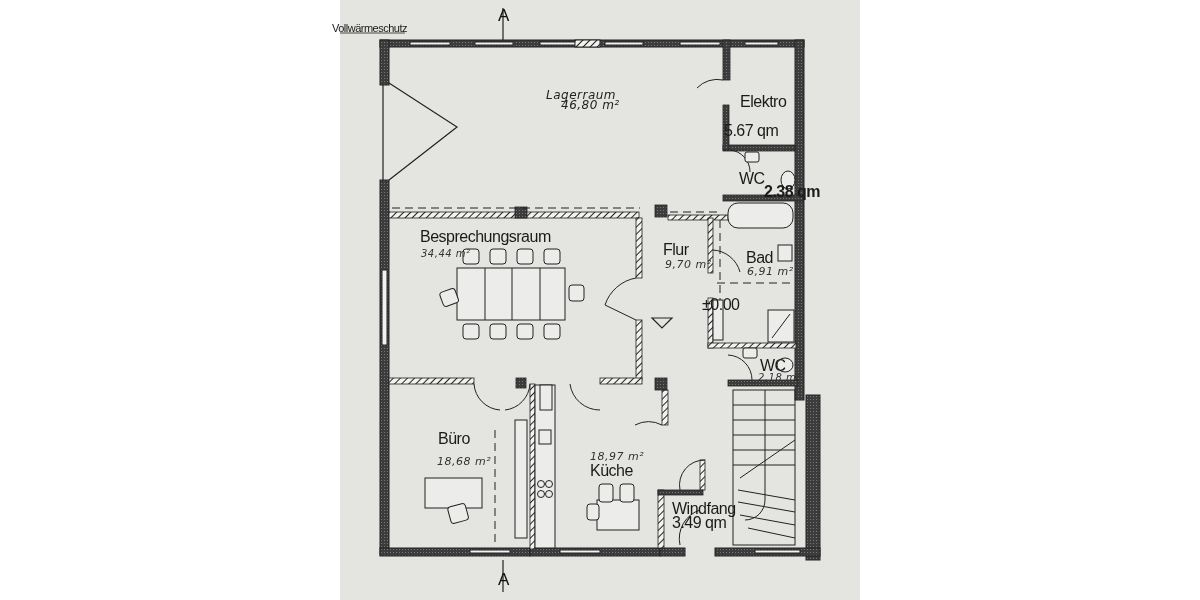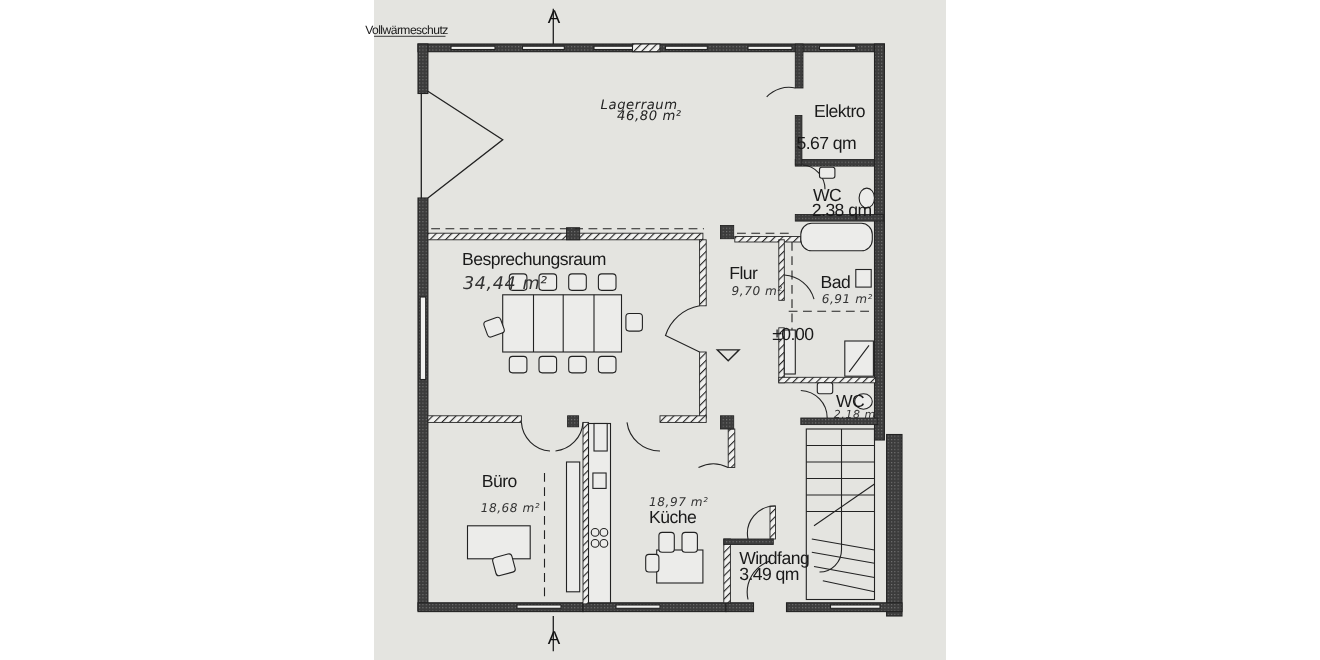"2.38 qm" span.lbl { font-weight: none -> bold; left: 738px -> 764px }
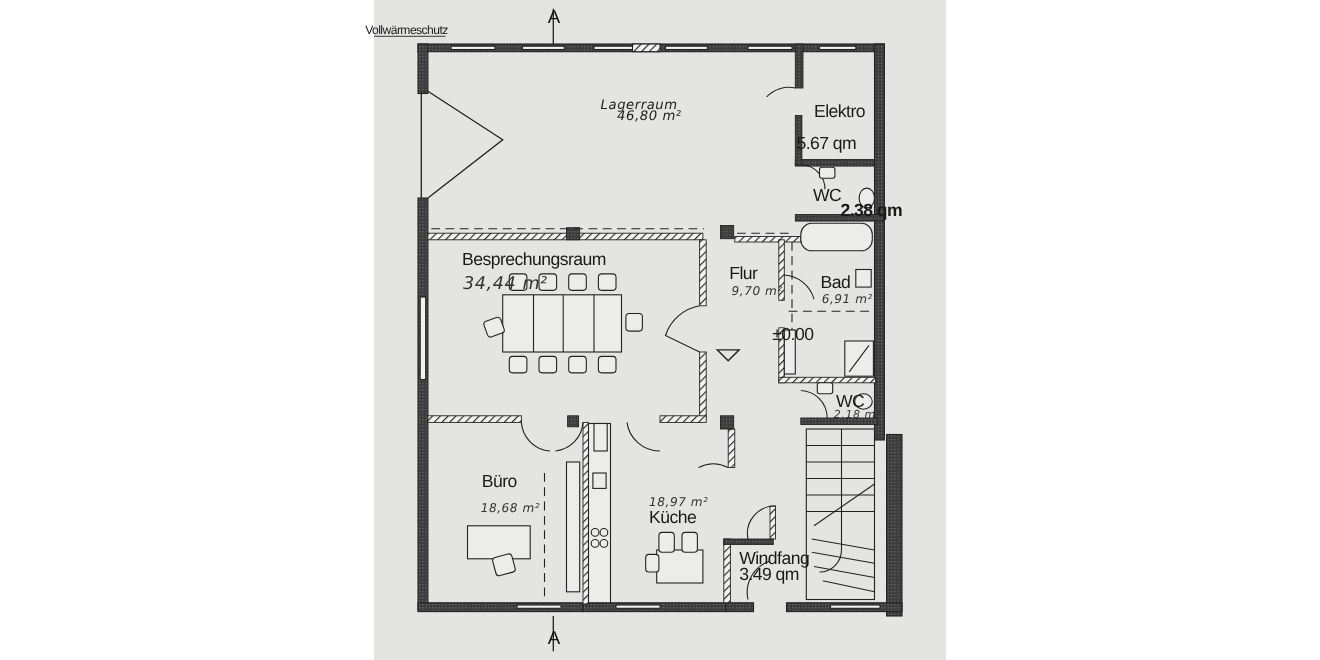"34,44 m²" span.hand { font-size: 16px -> 10px }
